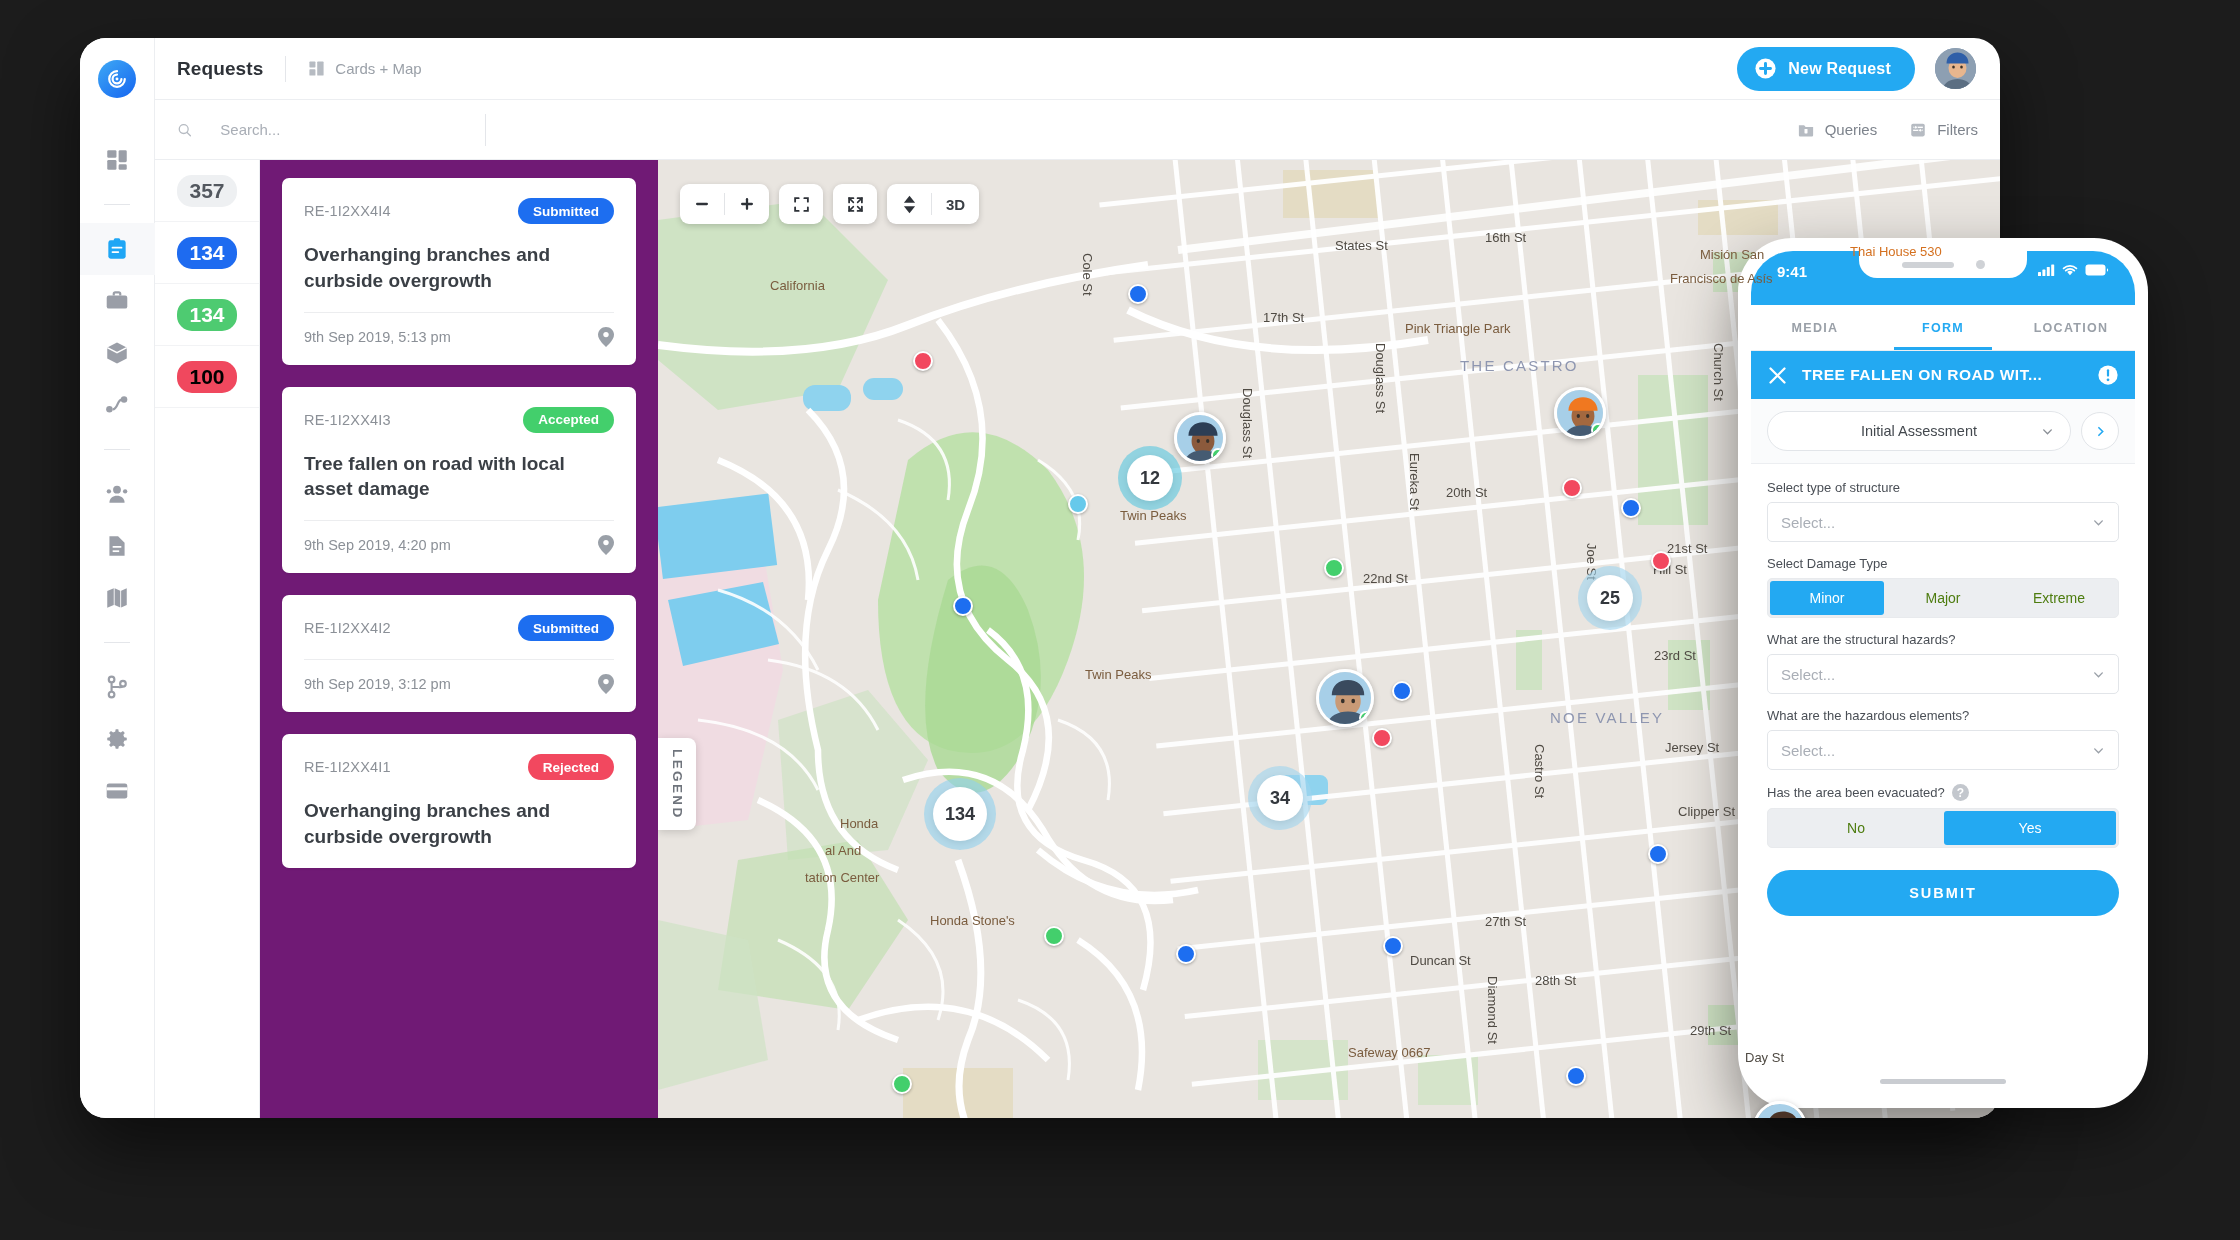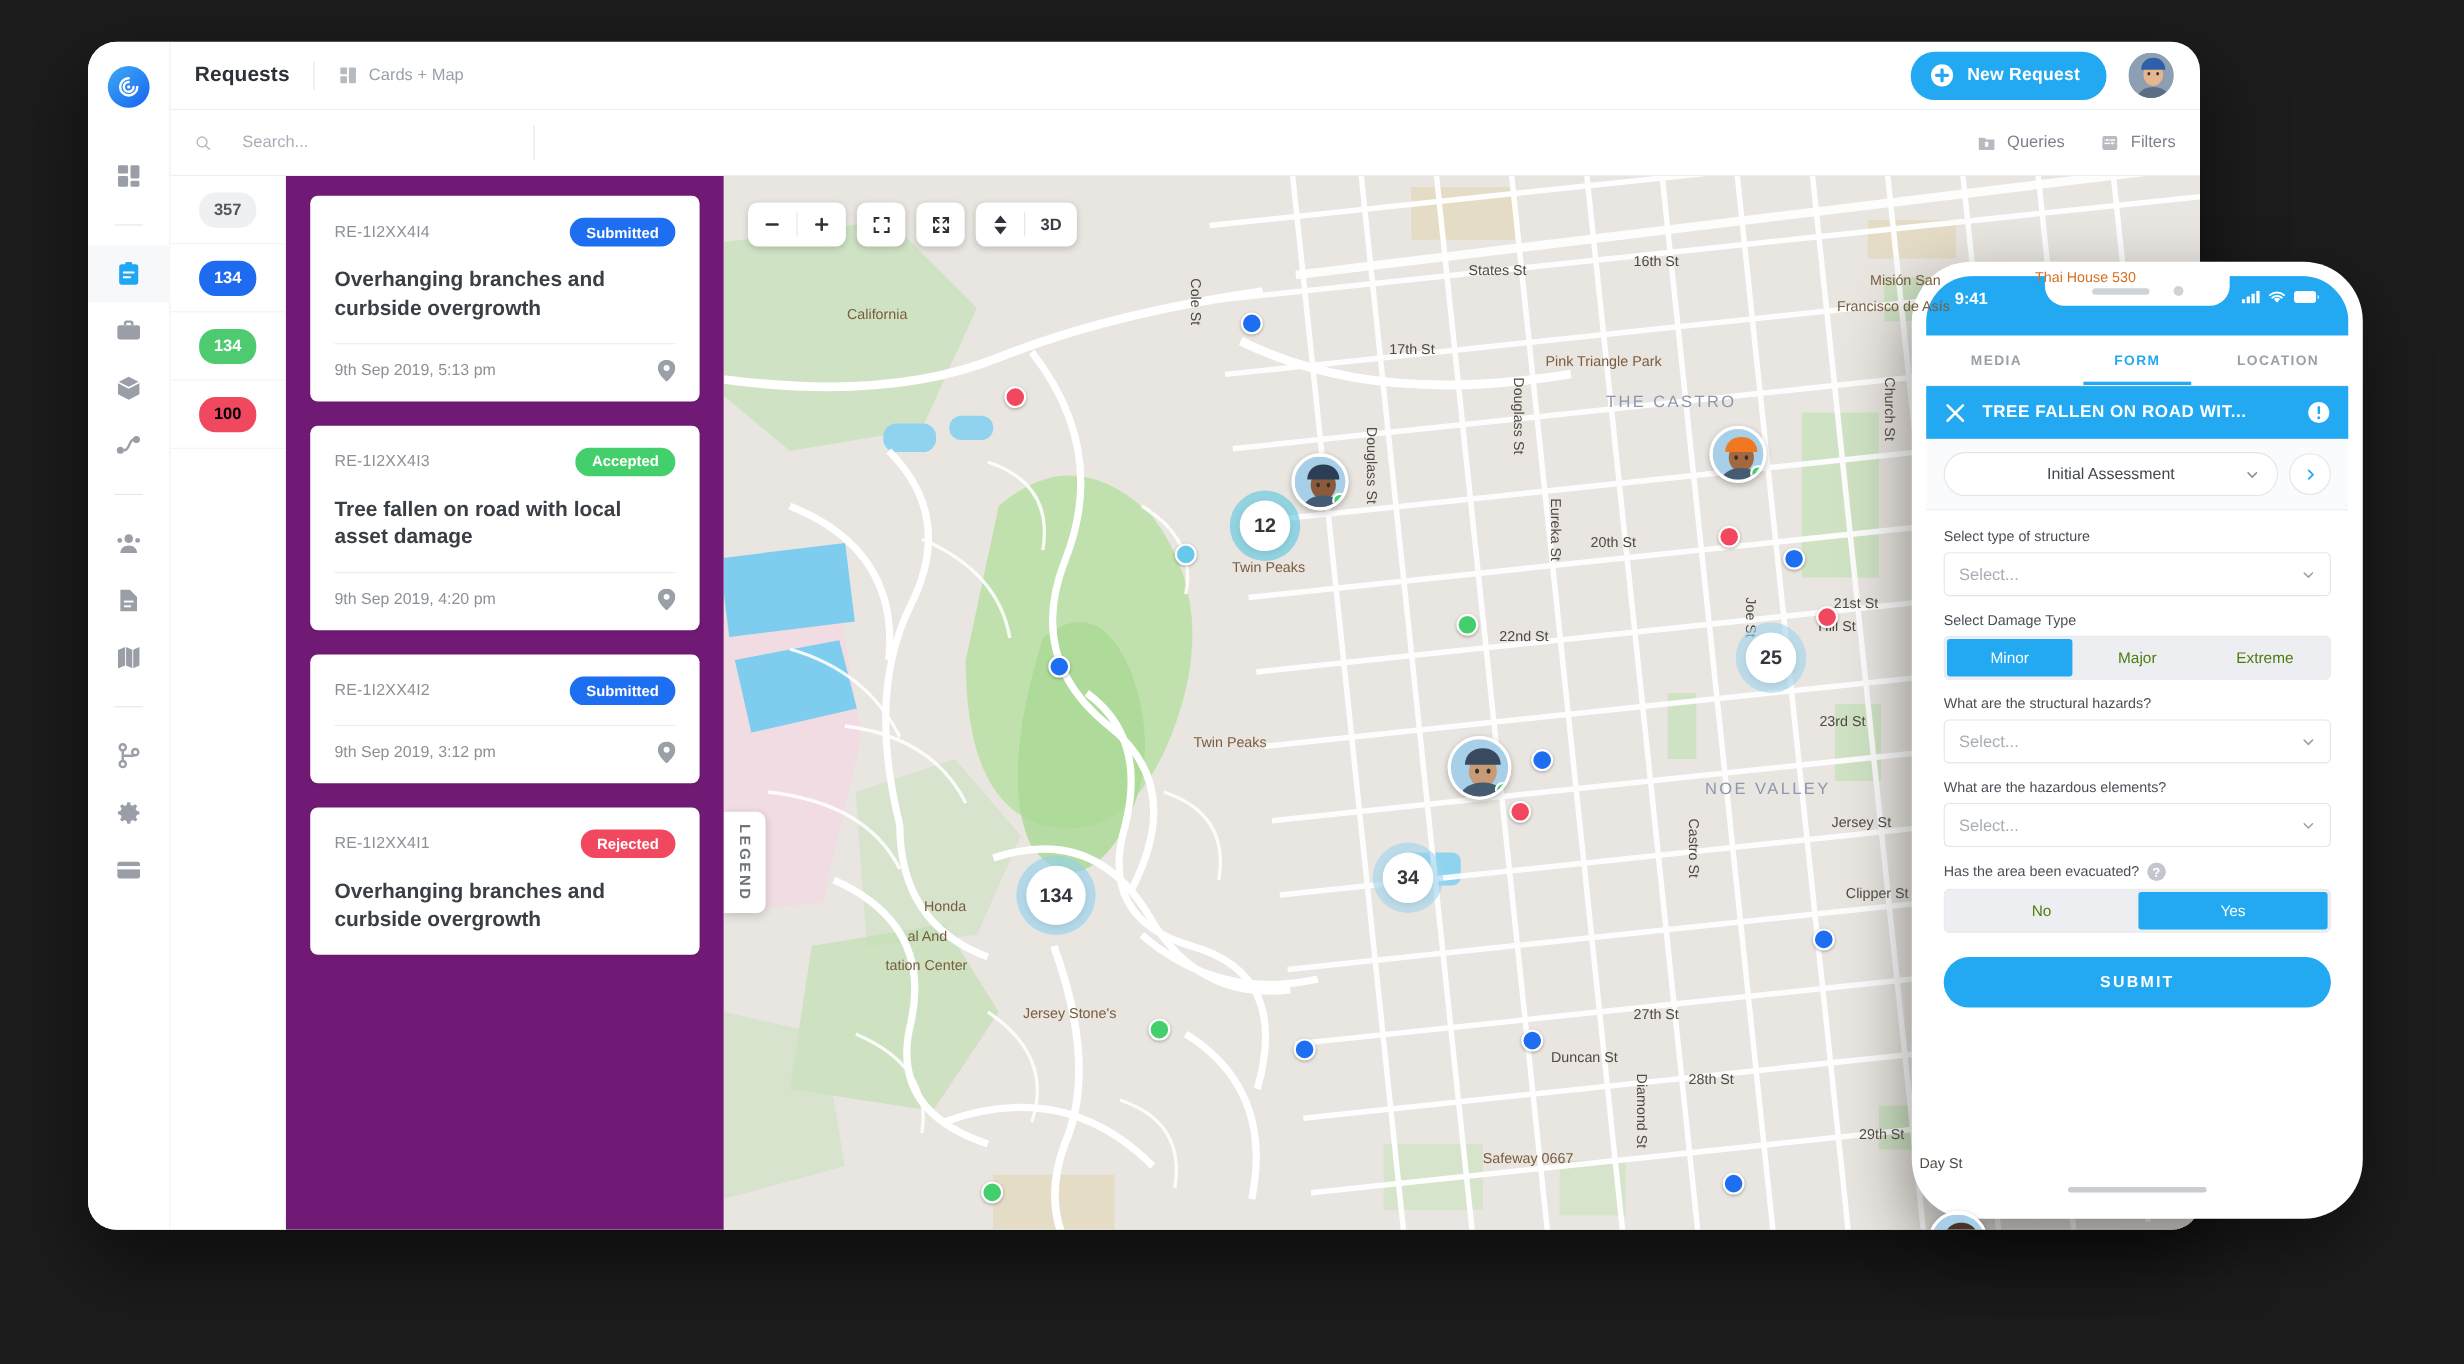"357" .pill { font-size: 15px -> 21px }
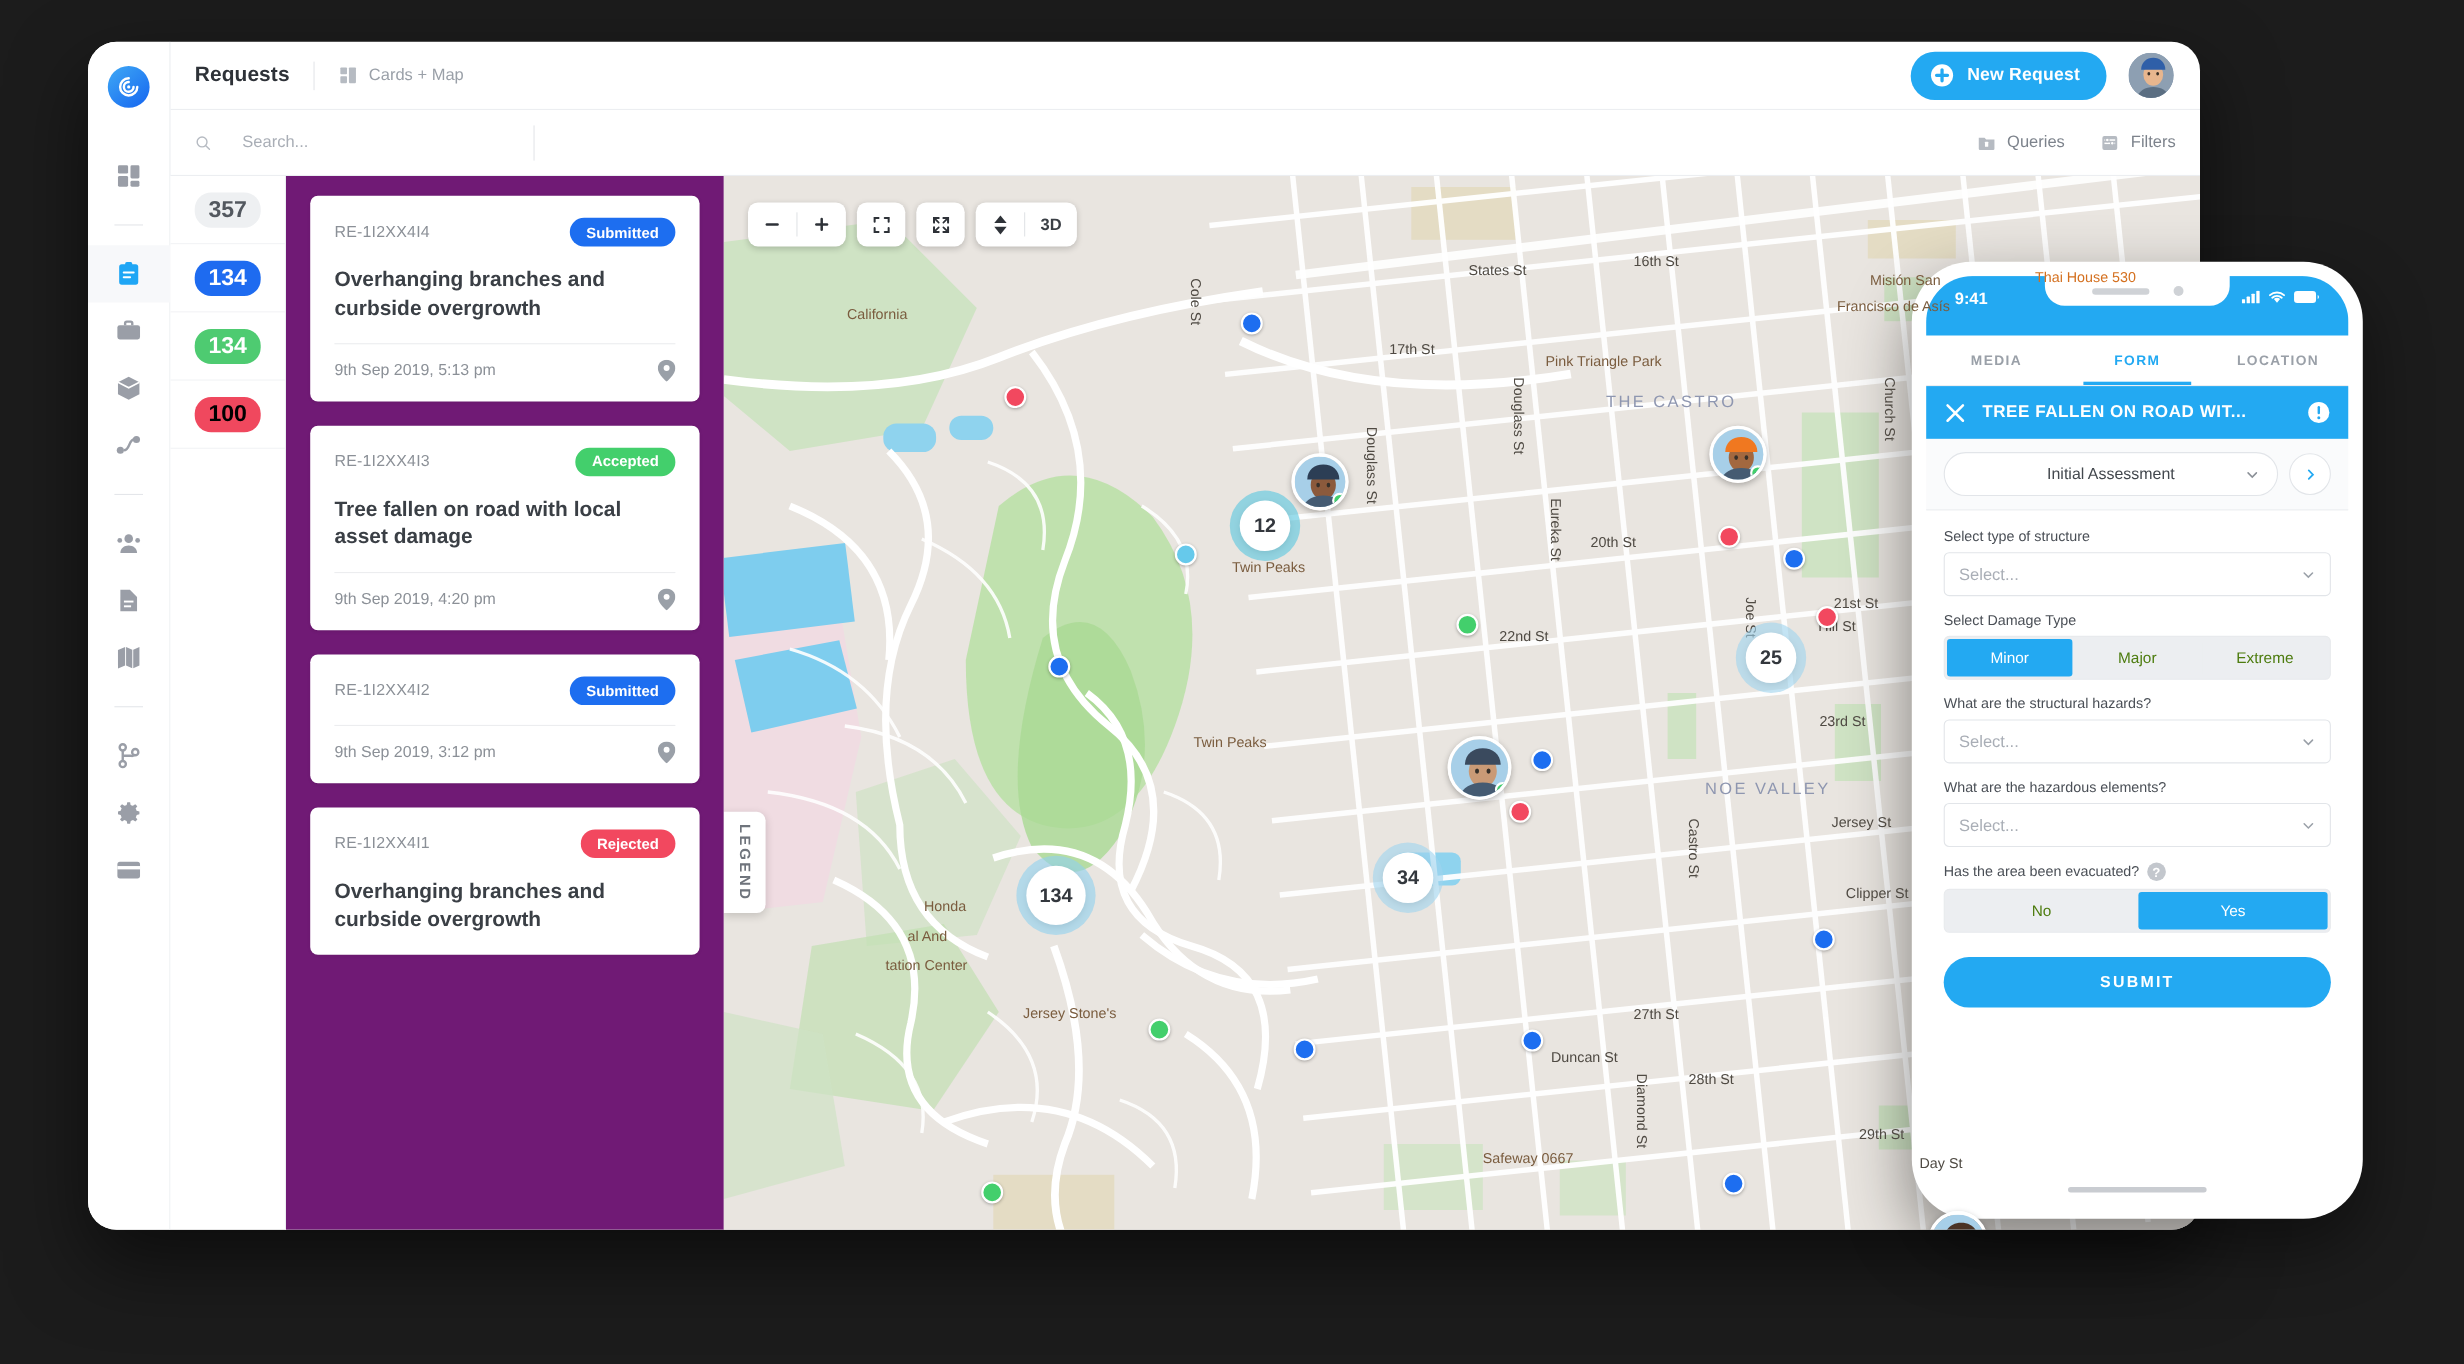"Jersey Stone's" div.mlabel { text: Jersey -> Honda }
